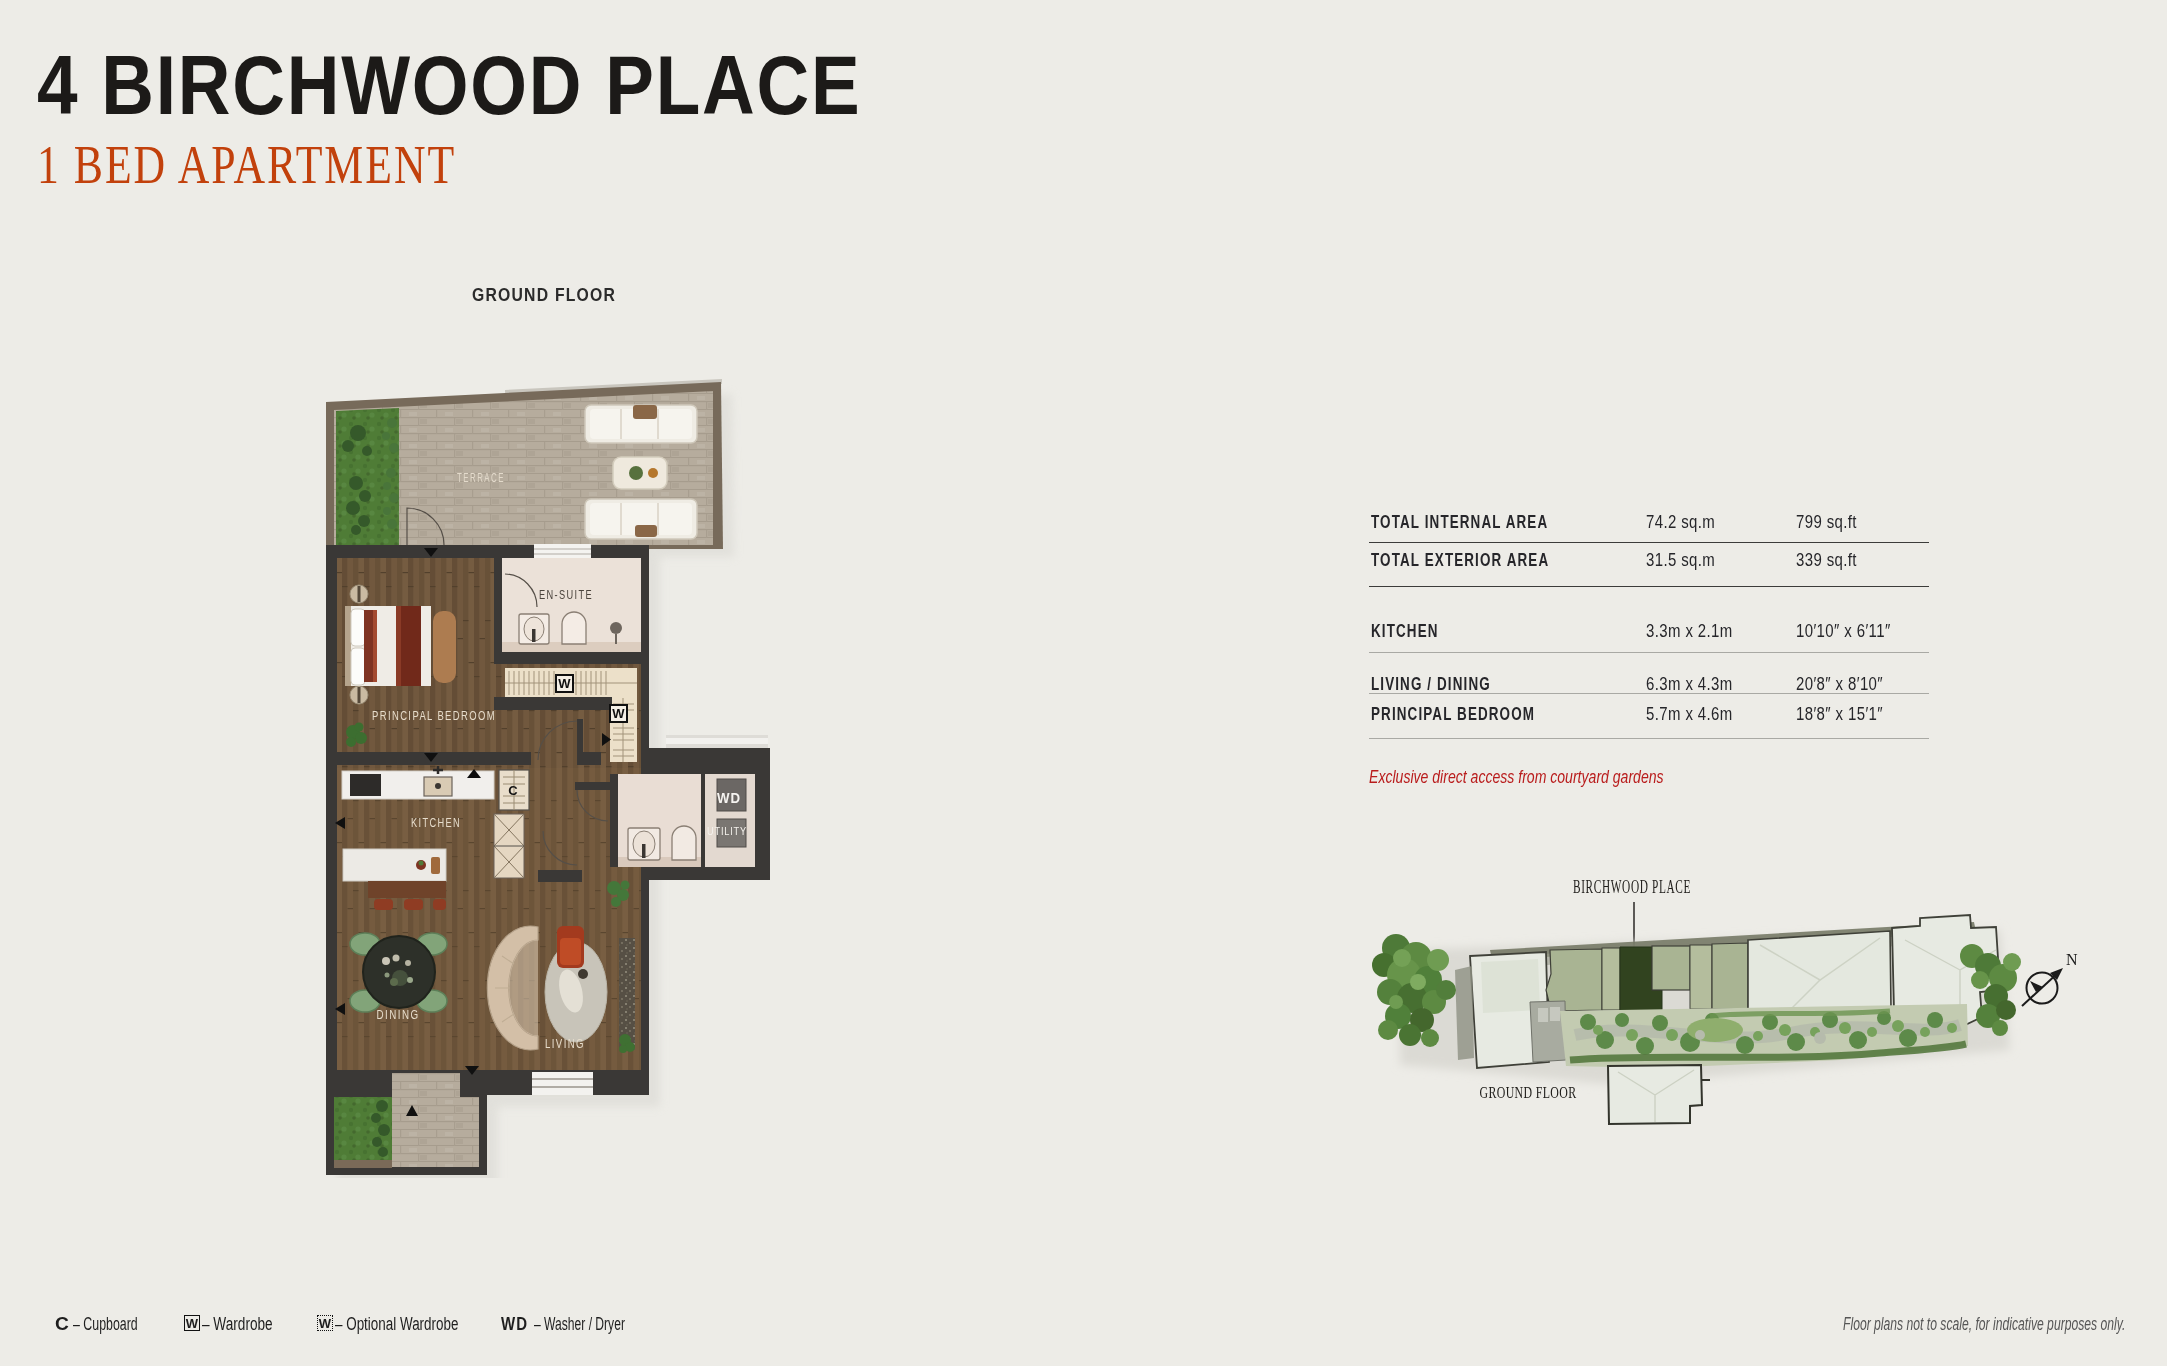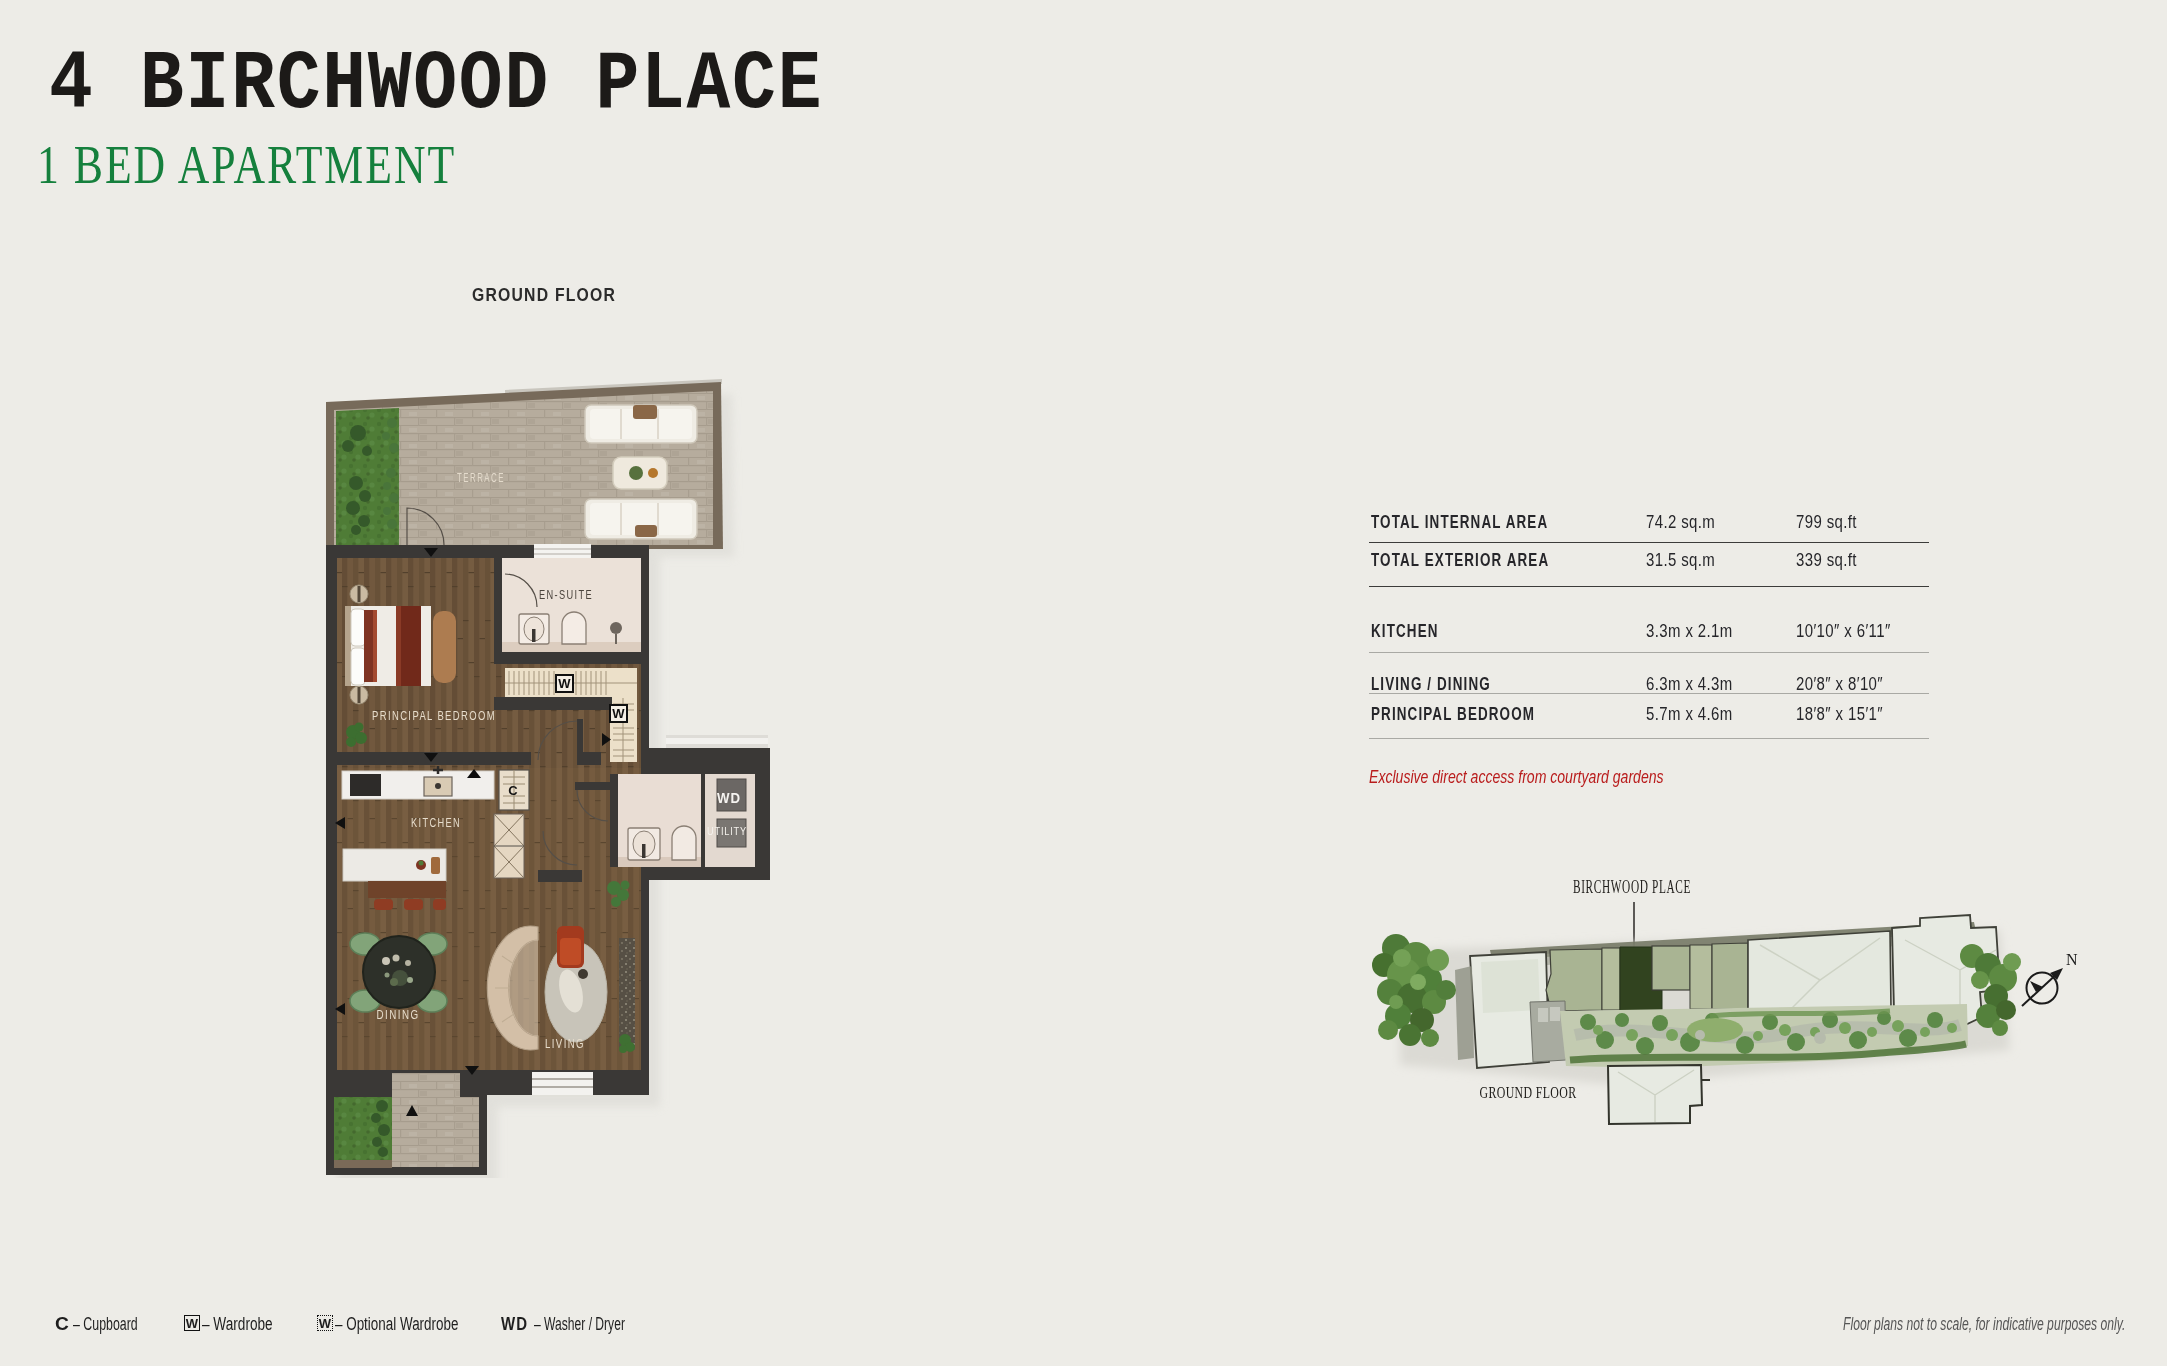"4 BIRCHWOOD PLACE" #title { font-family: Liberation Mono, monospace -> Liberation Sans, sans-serif; margin-left: 12px -> none }
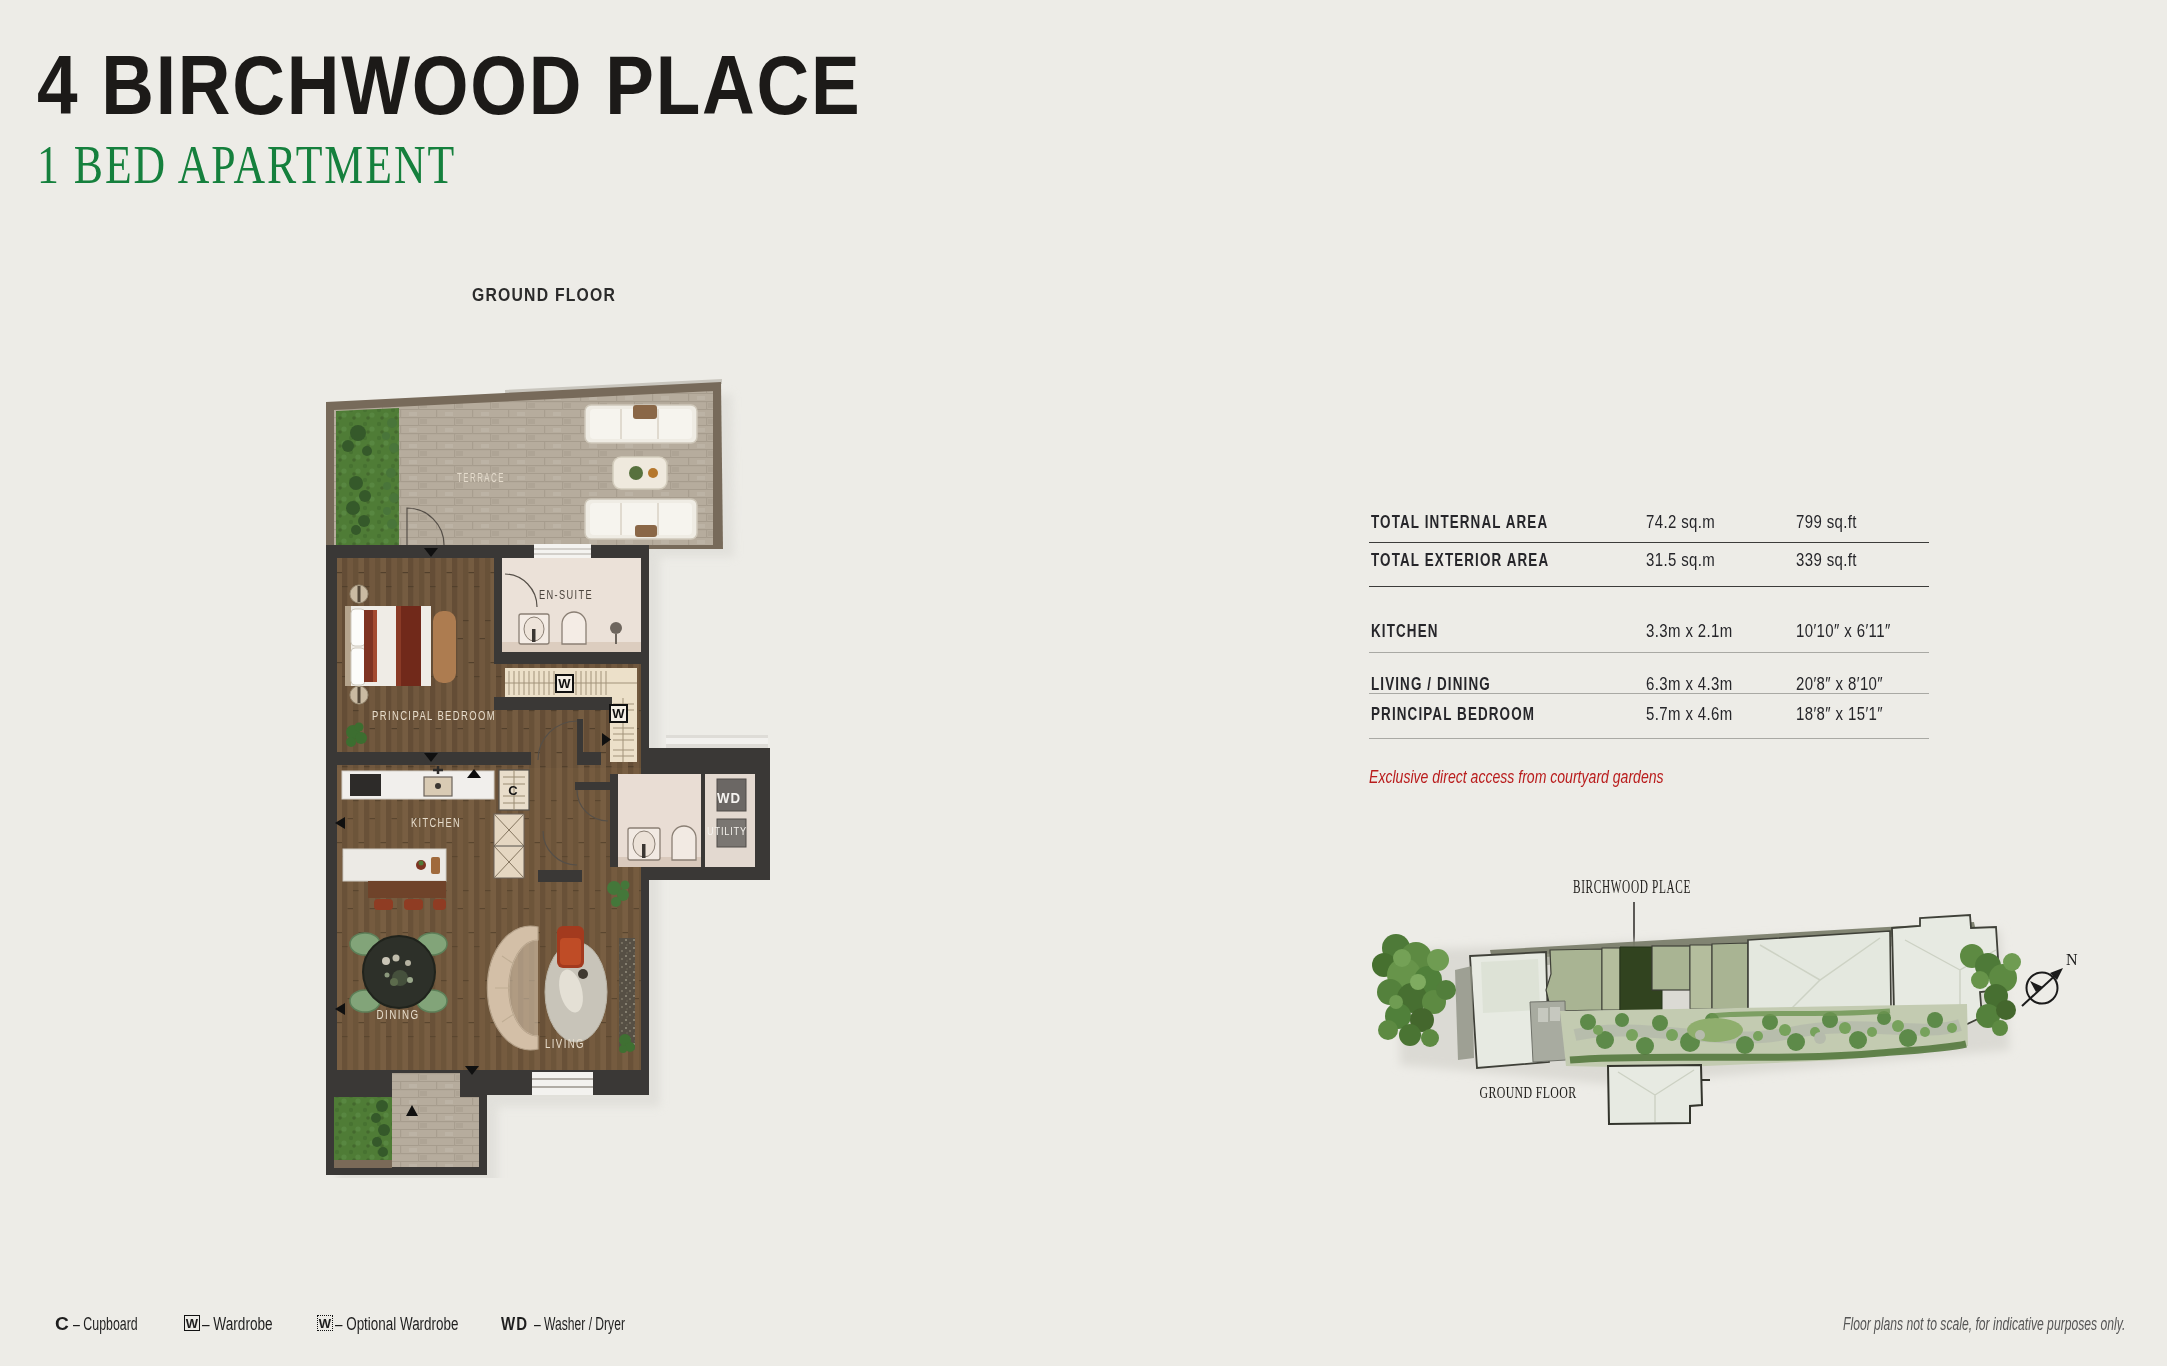"1 BED APARTMENT" #subtitle { color: #15803d -> #c2410c }
